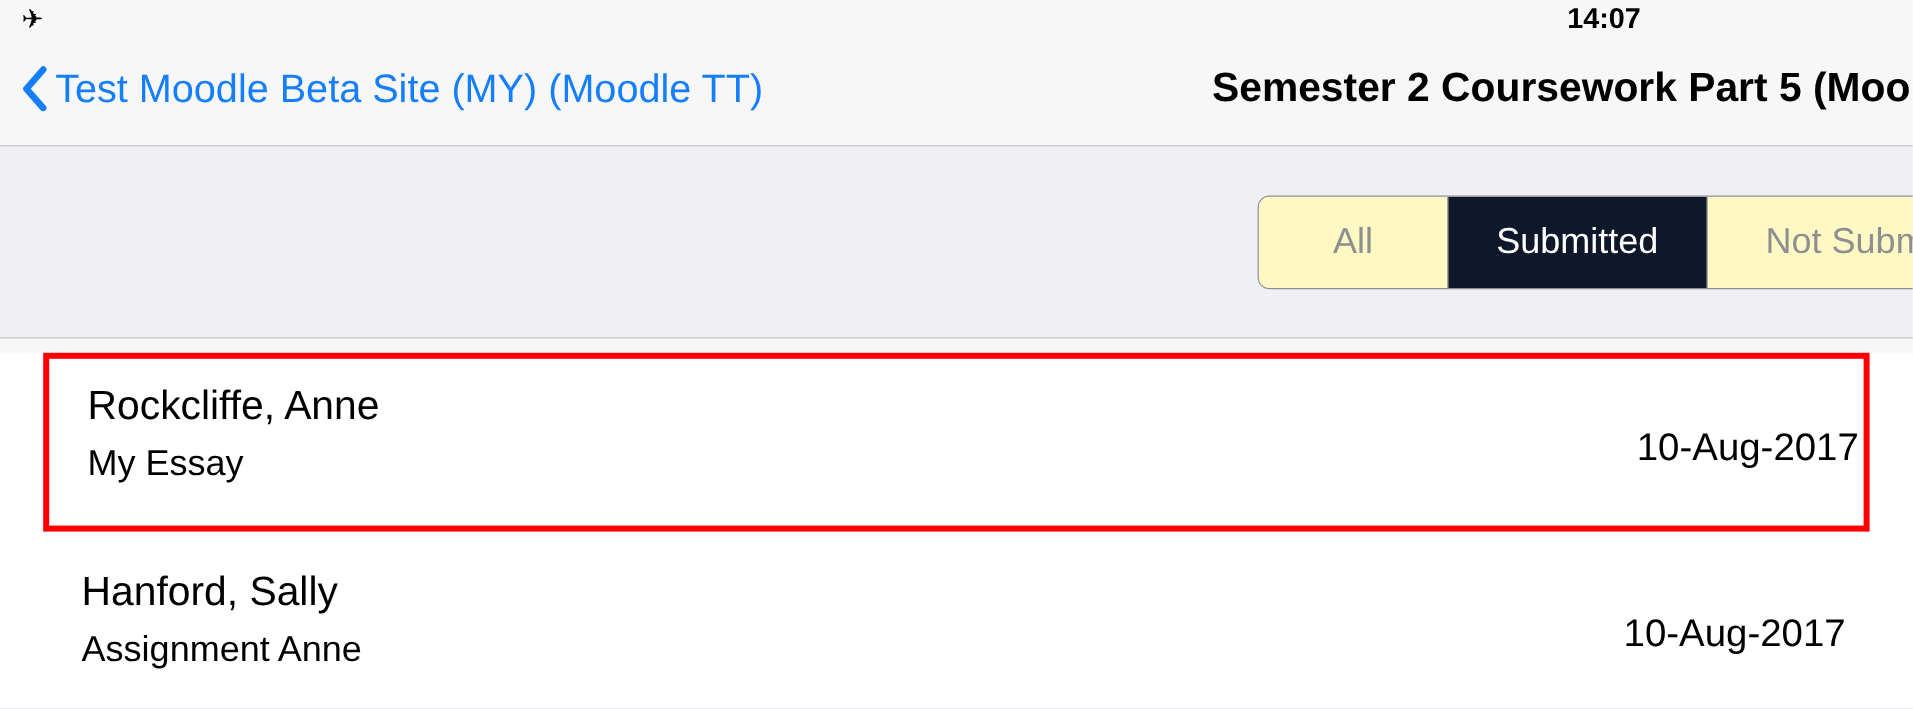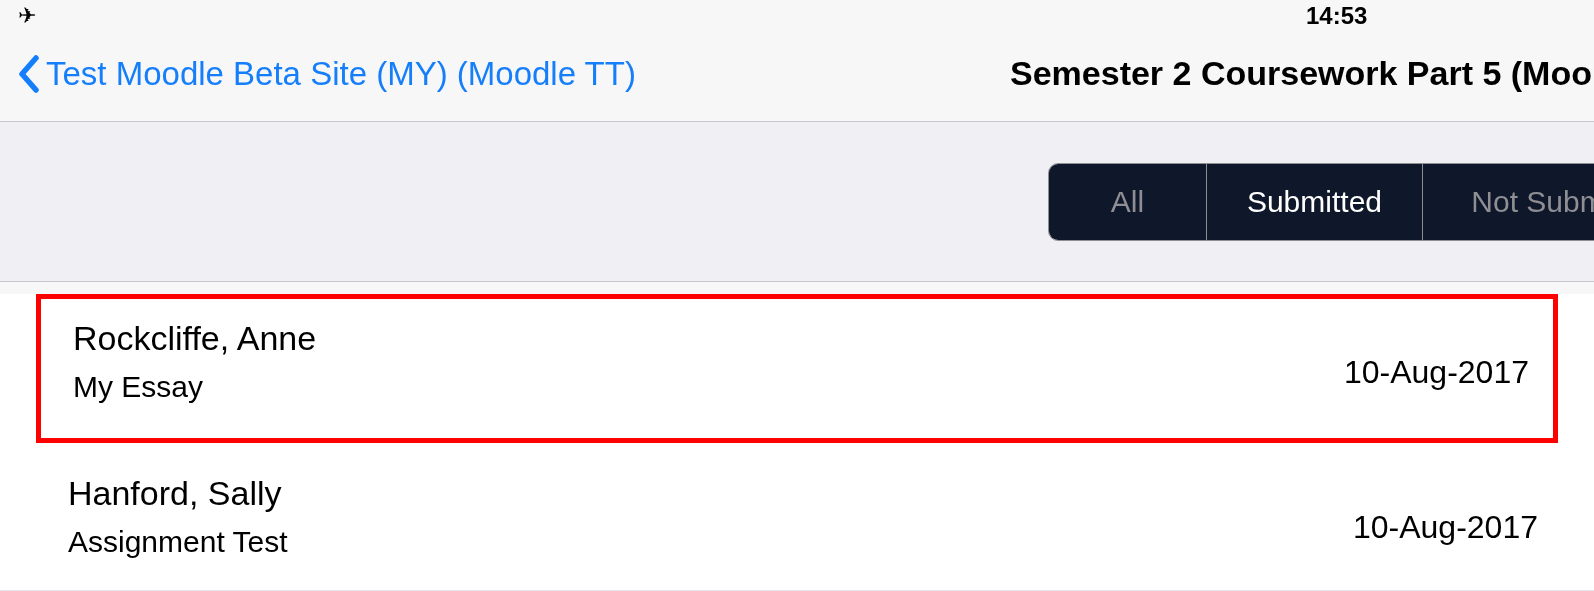"14:53" span.clock { text: 14:53 -> 14:07 }
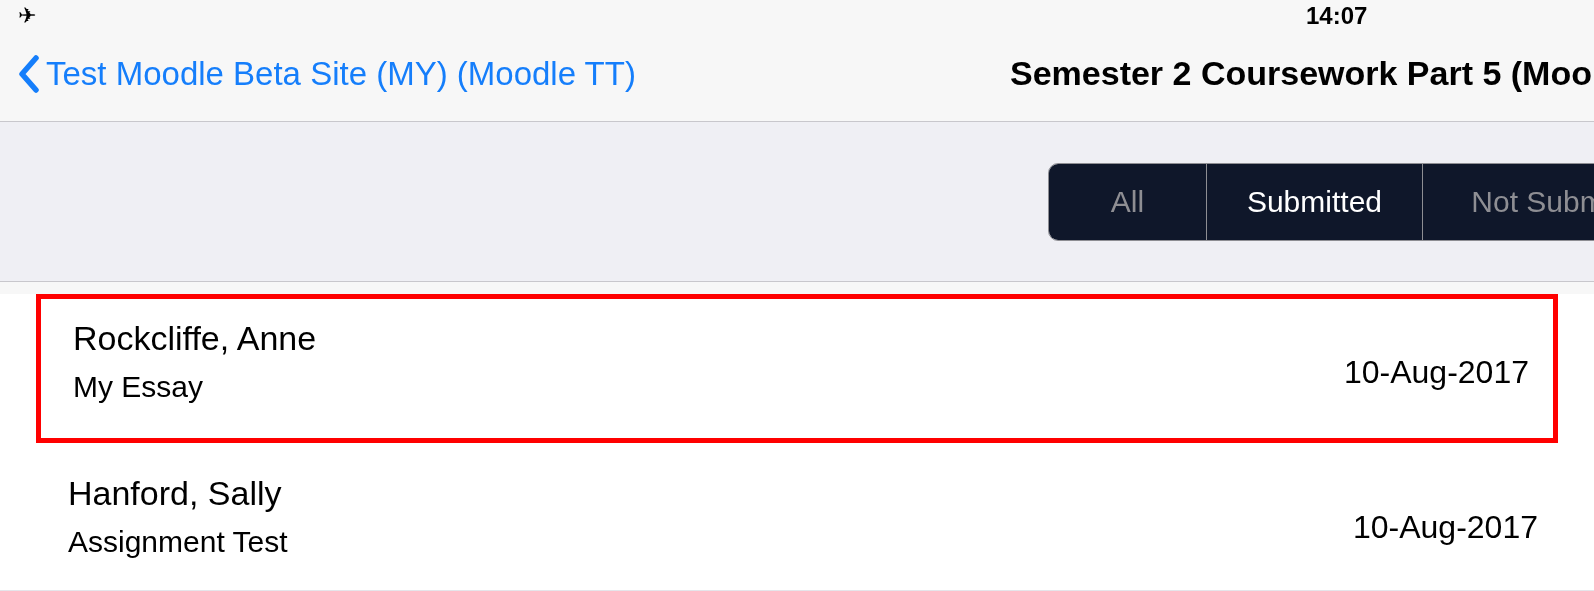"All" .segment { background: #0f172a -> #fef9c3 }
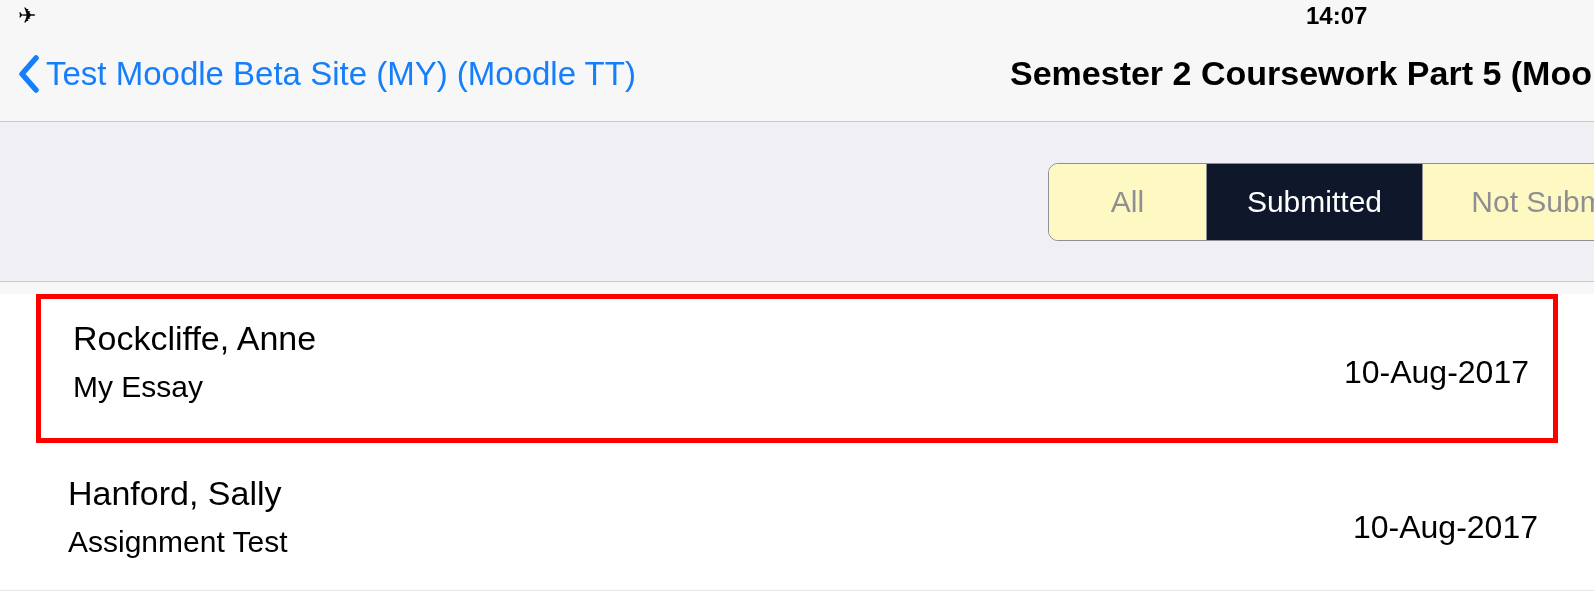"Rockcliffe, Anne" .list-item.highlighted { padding: 20px 24px 34px 32px -> 20px 4px 34px 32px }
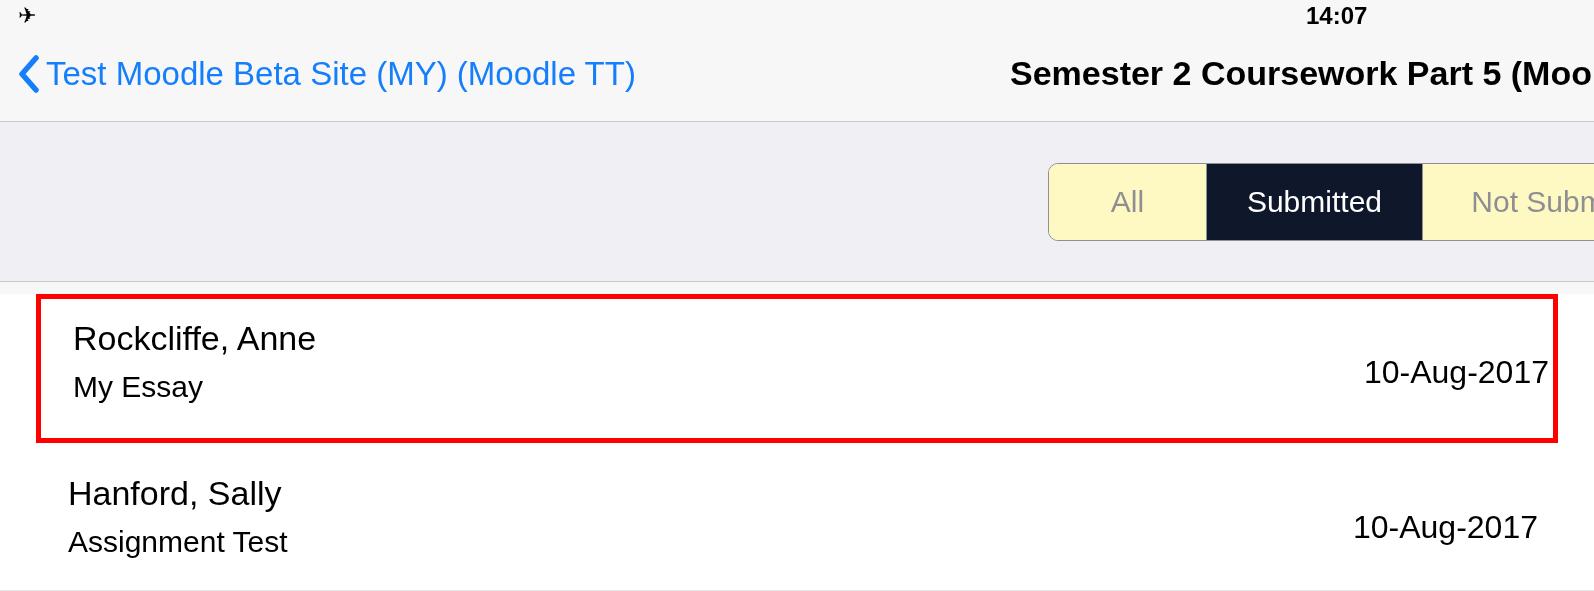"Assignment Test" span.item-sub { text: Test -> Anne }
